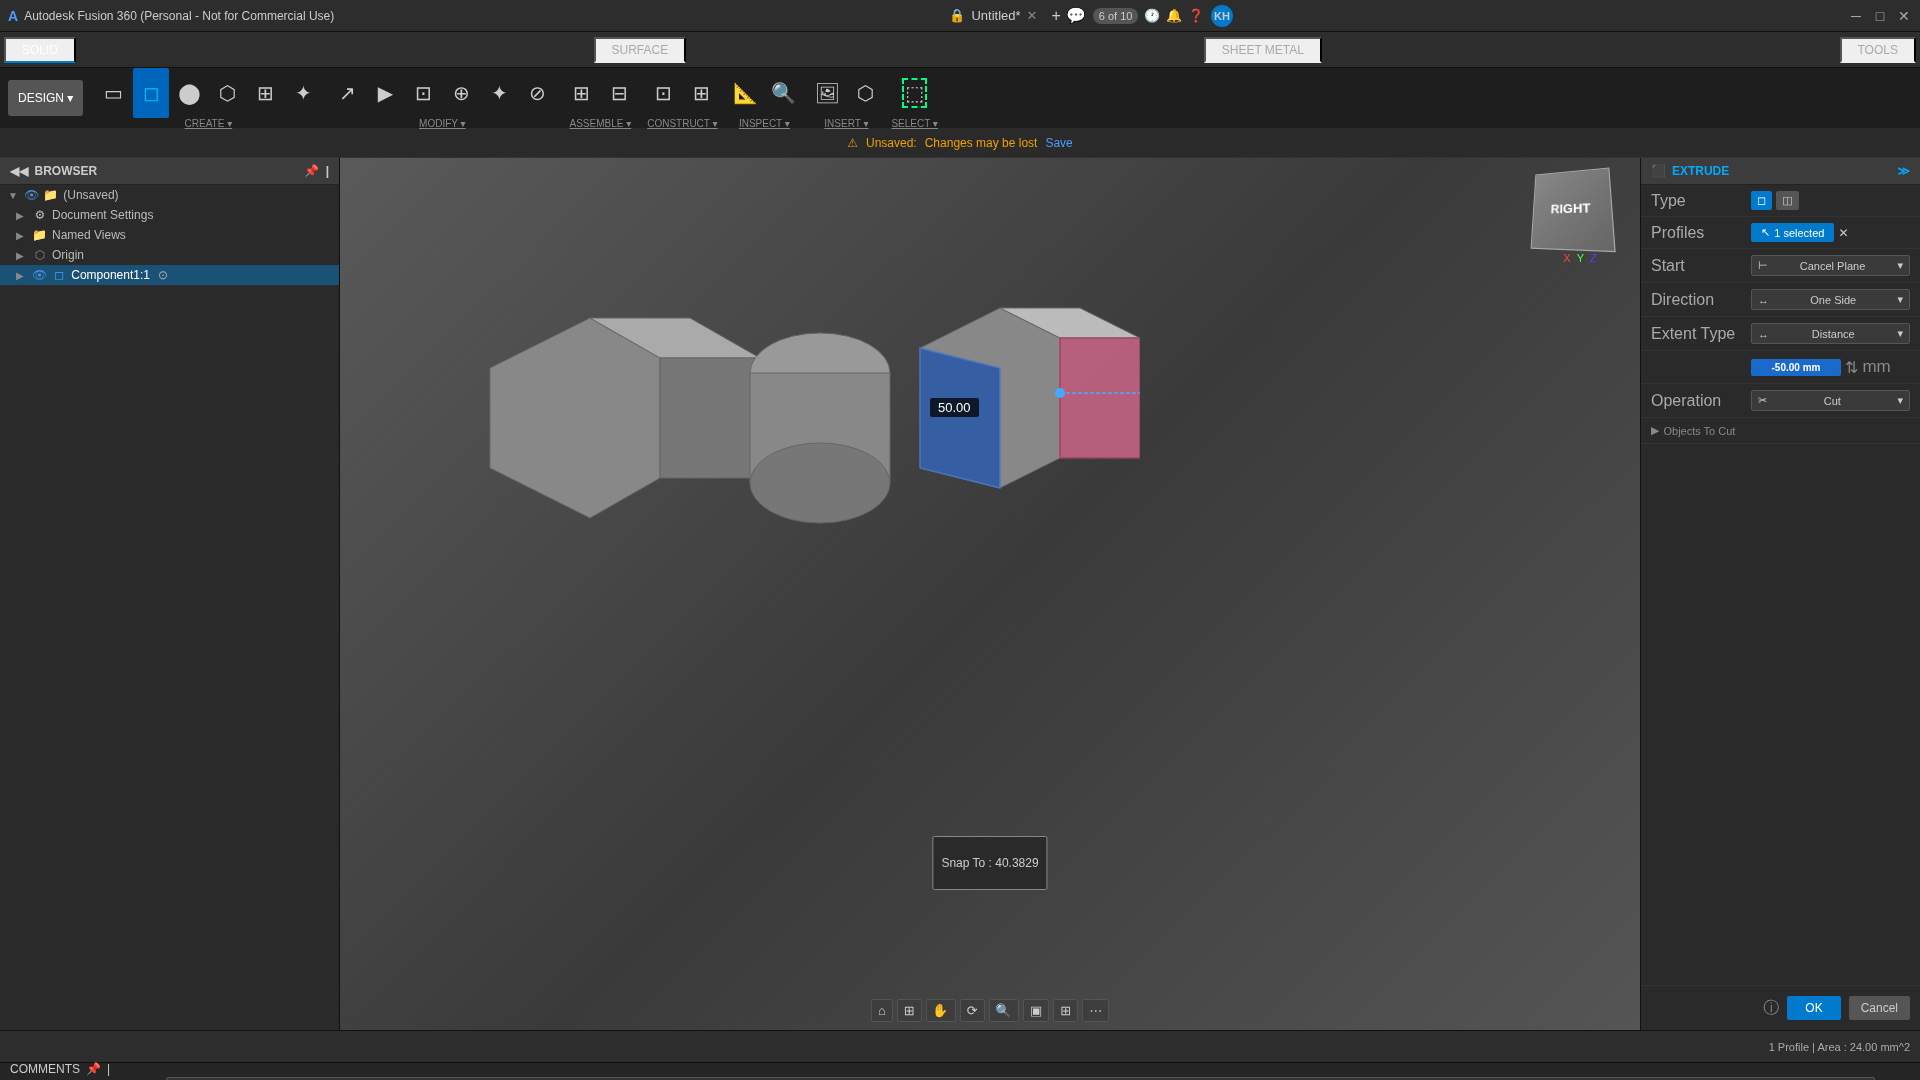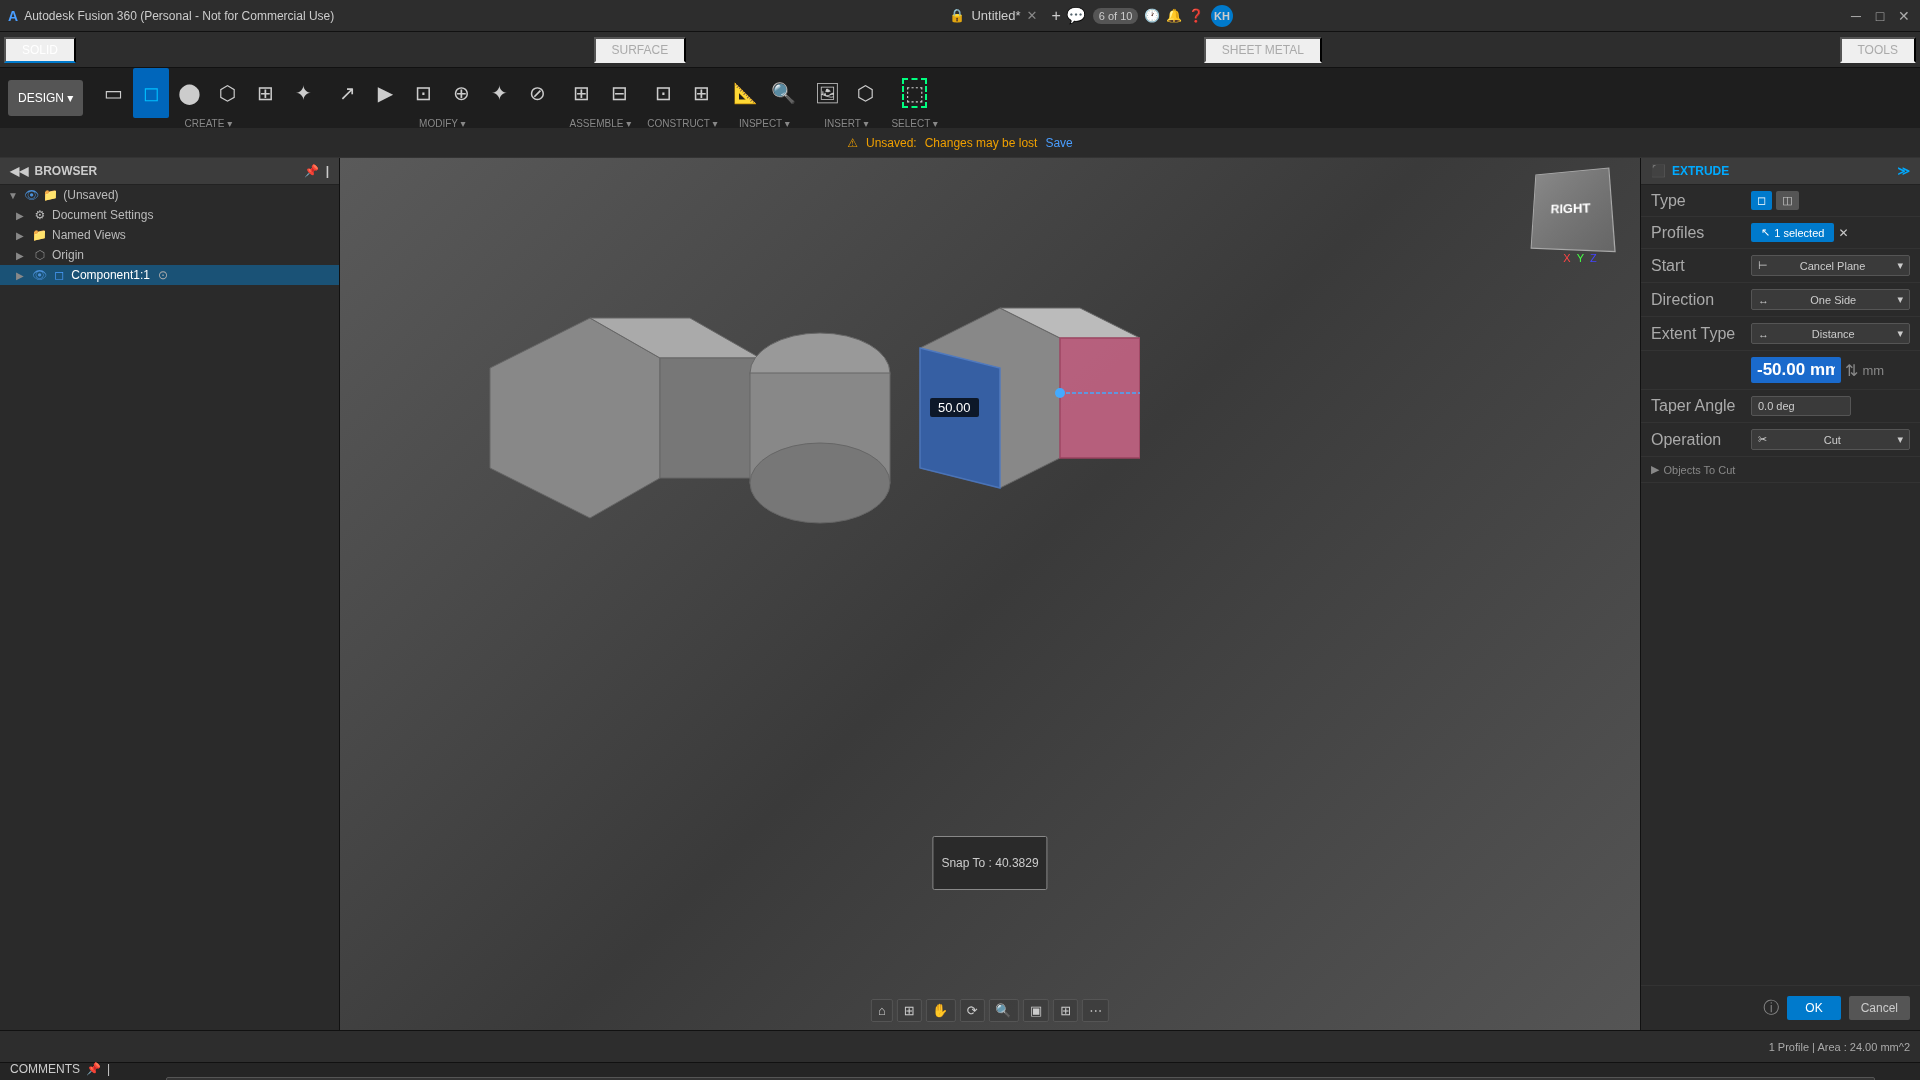"CREATE ▾" .tool-group-label { text-decoration: none -> underline }
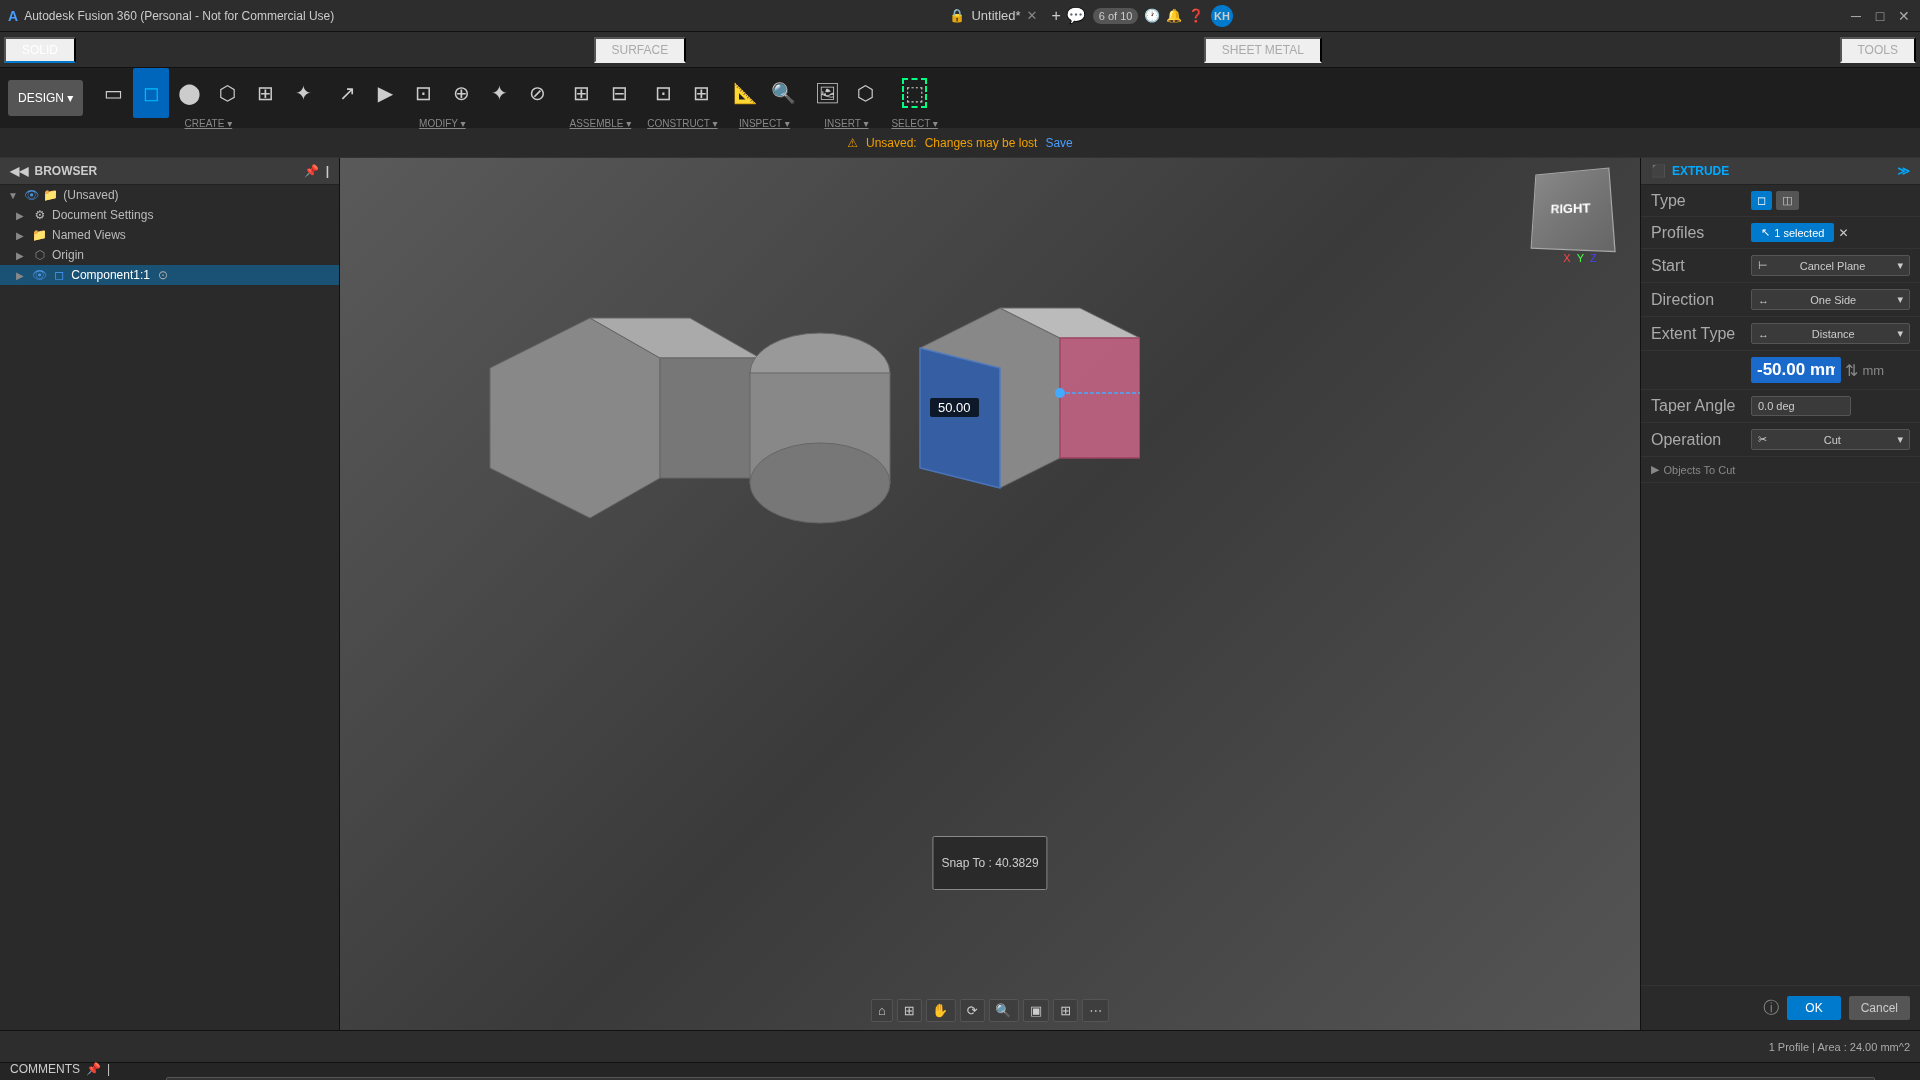"-50.00 mm" .value-input { font-size: 17px -> 10px }
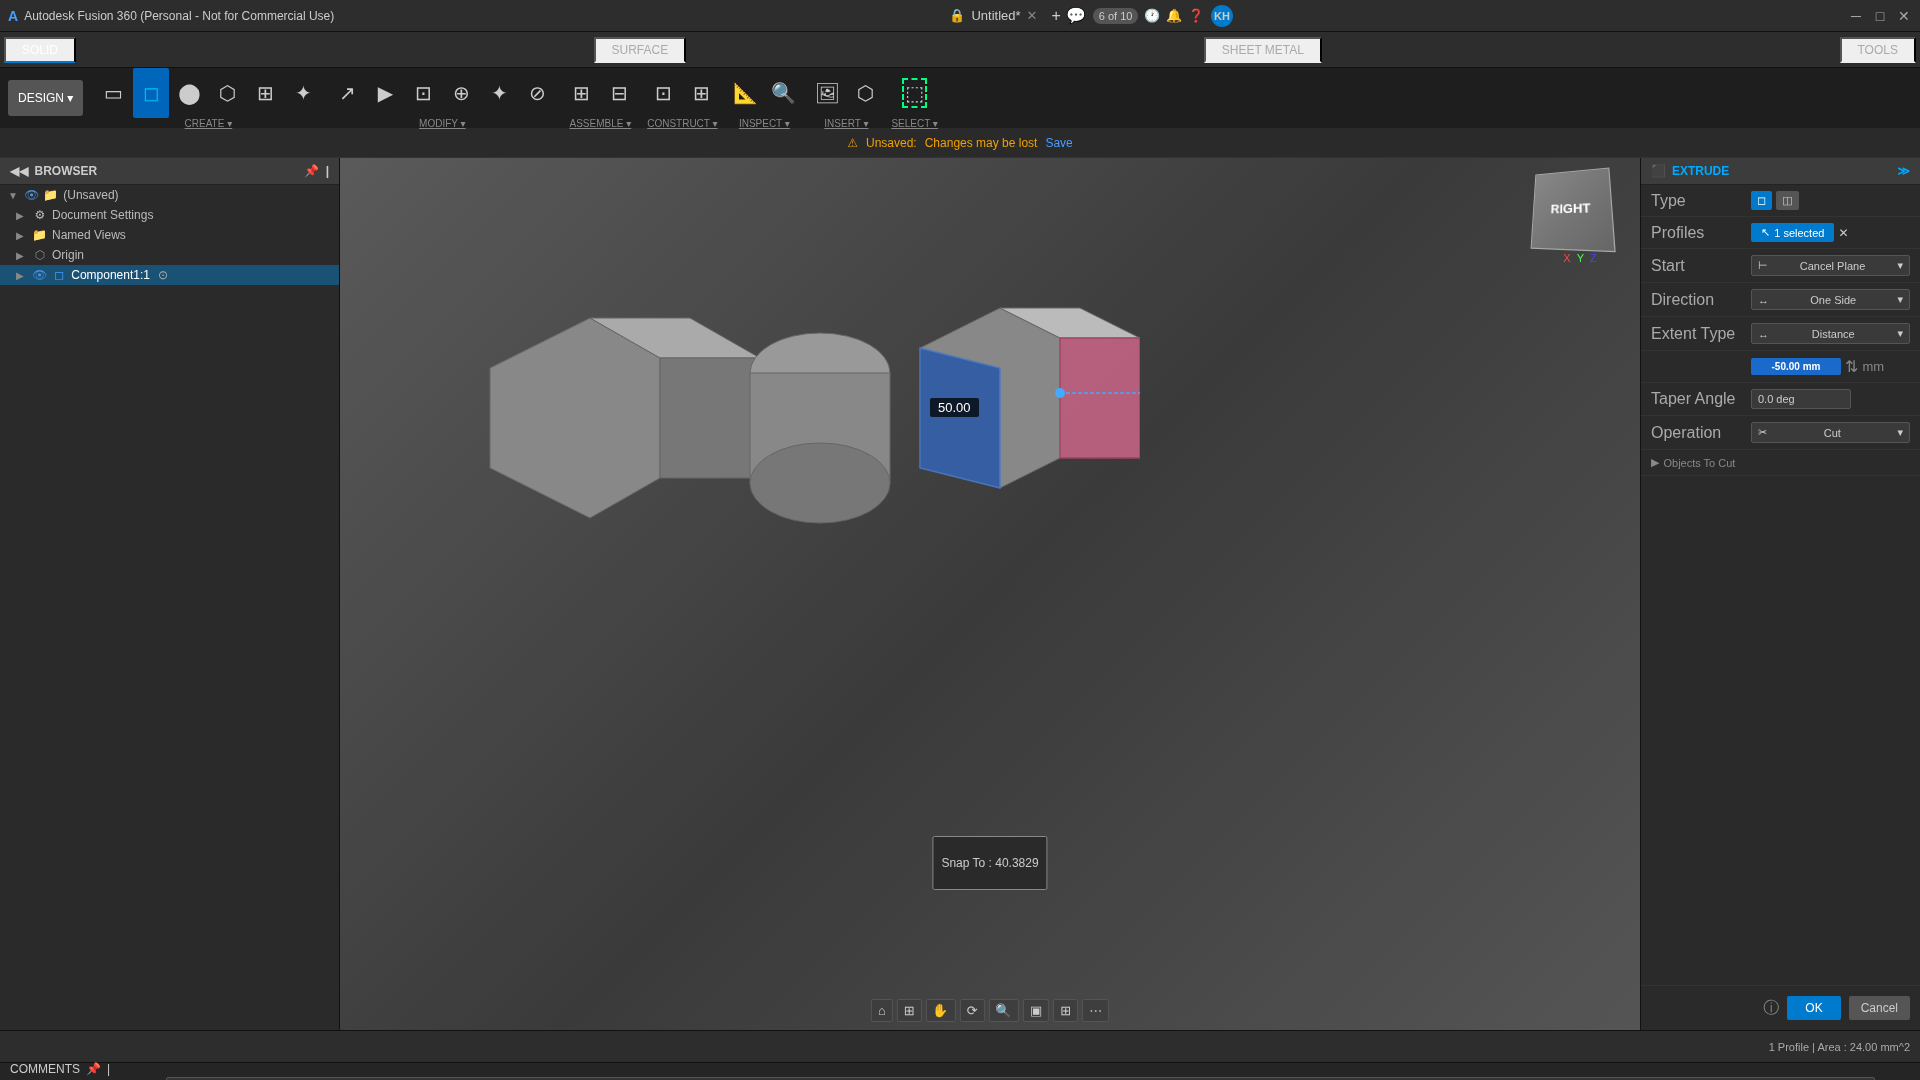"mm" .value-unit { font-size: 13px -> 17px }
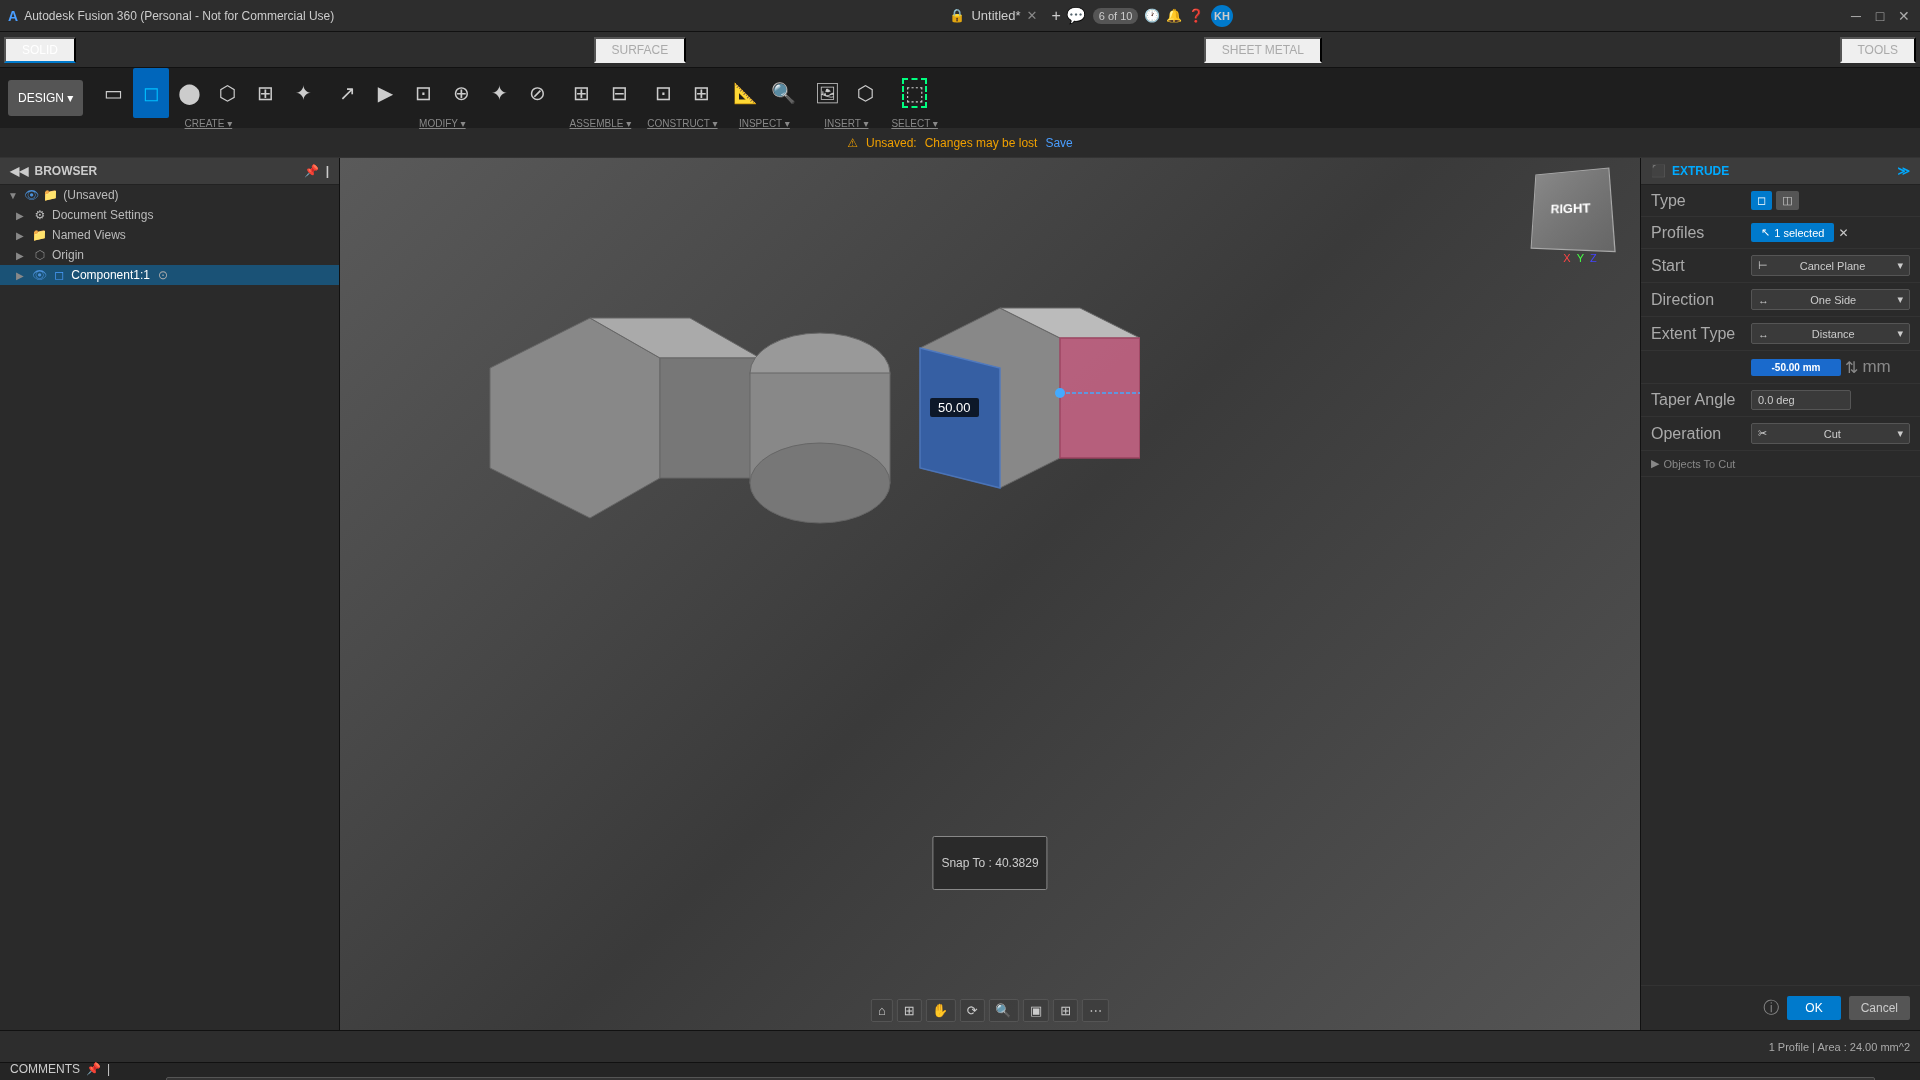"Taper Angle" div.panel-row { html: <div> <span>Taper Angle</span> <div> <input> </div> </div> -> none }
